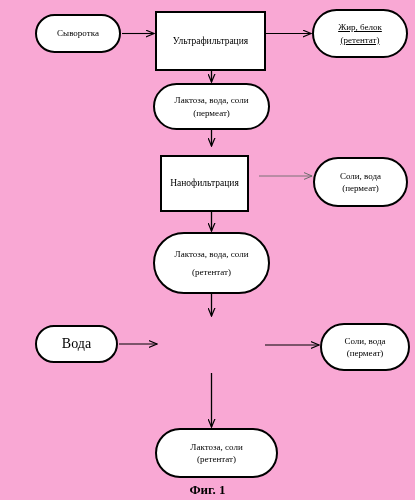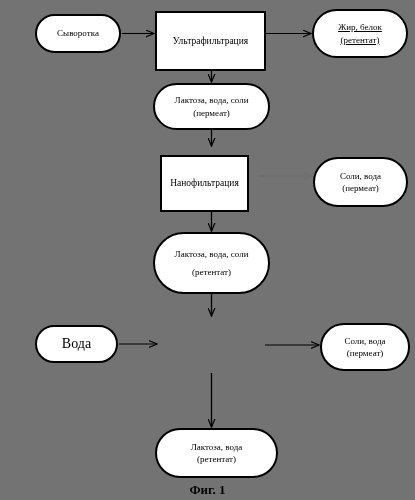"Сыворотка" #diagram-root { background: #737373 -> #f9a8d4 }
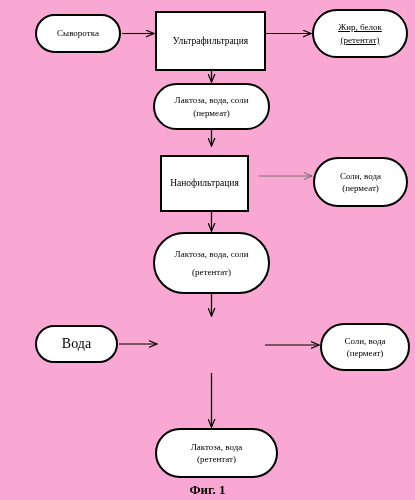"Лактоза, вода" span.line1 { text: вода -> соли }
